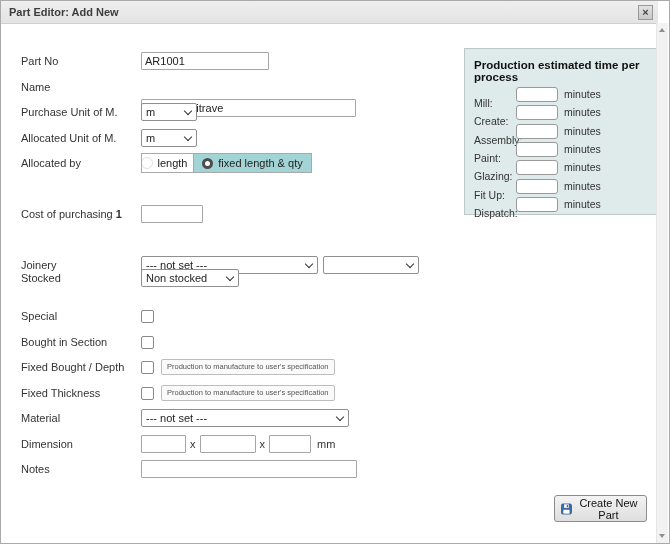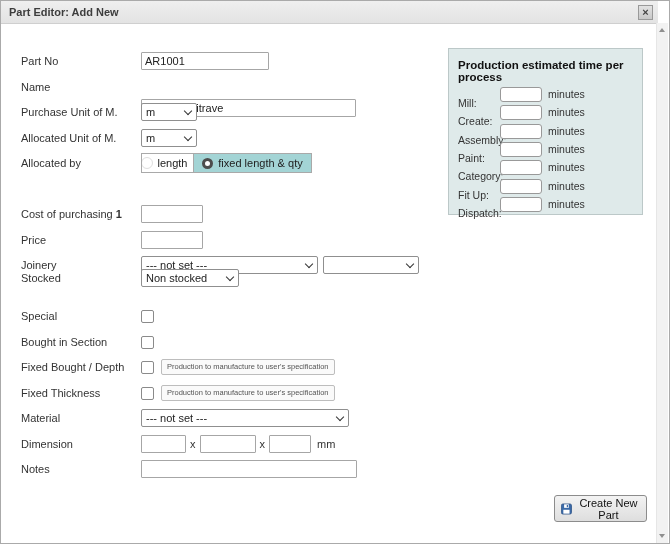"Production estimated time per process" .panel { left: 447px -> 463px }
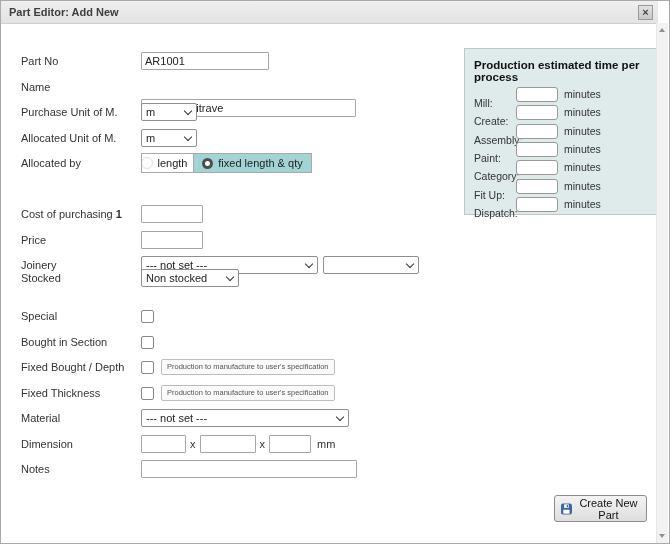"Category:" div.plbl { text: Category -> Glazing }
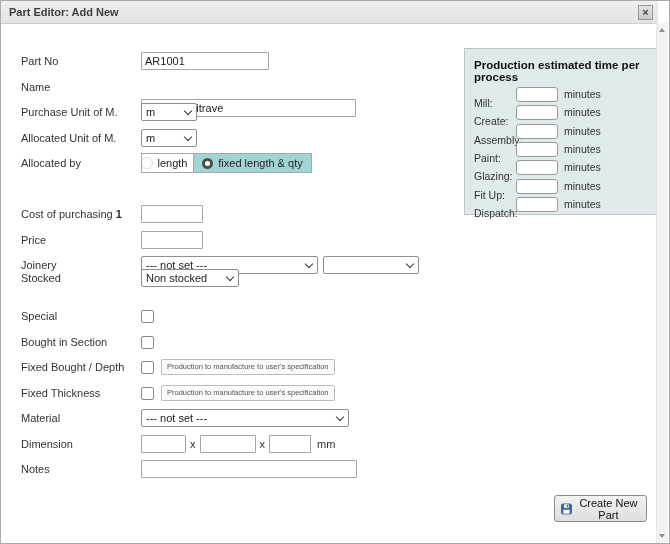"Price" div.row { html: <div> <div>Price</div> <input> </div> -> none }
